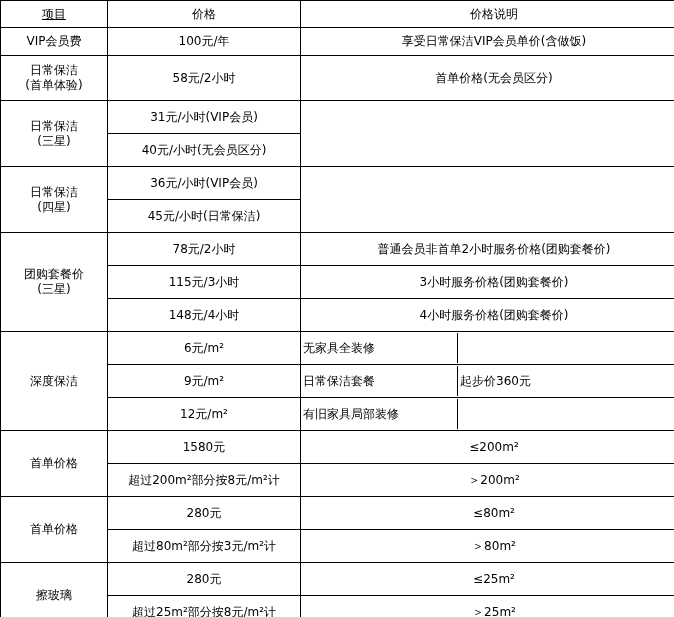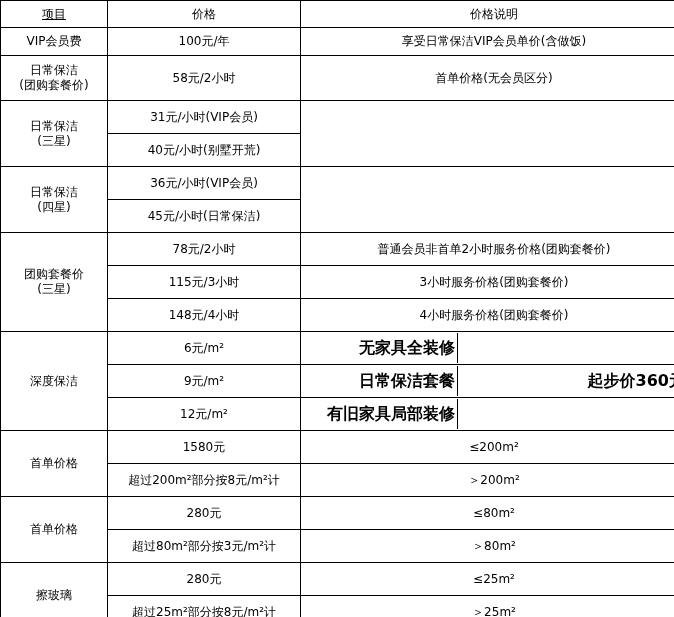"(团购套餐价)" div { text: 团购套餐价 -> 首单体验 }
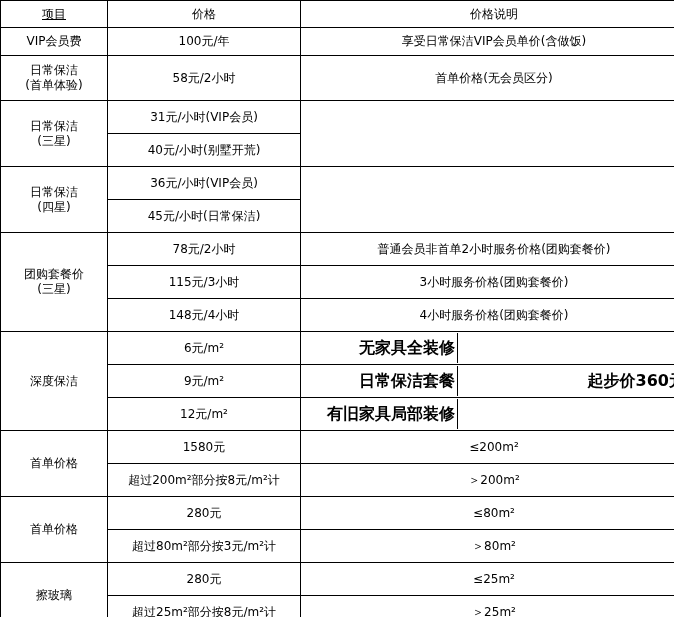"40元/小时(别墅开荒)" td.r-h28 { text: 别墅开荒 -> 无会员区分 }
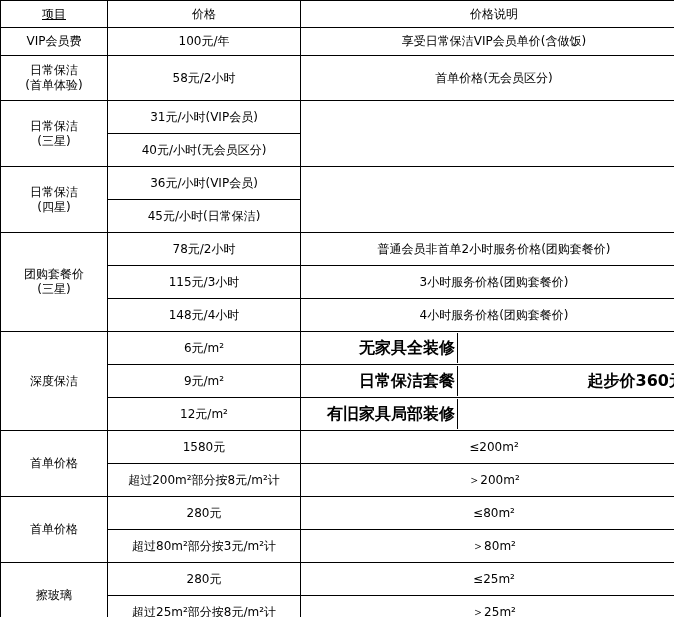"无家具全装修" .inner-split table td { font-size: 16px -> 12px; font-weight: bold -> none; text-align: right -> left }
